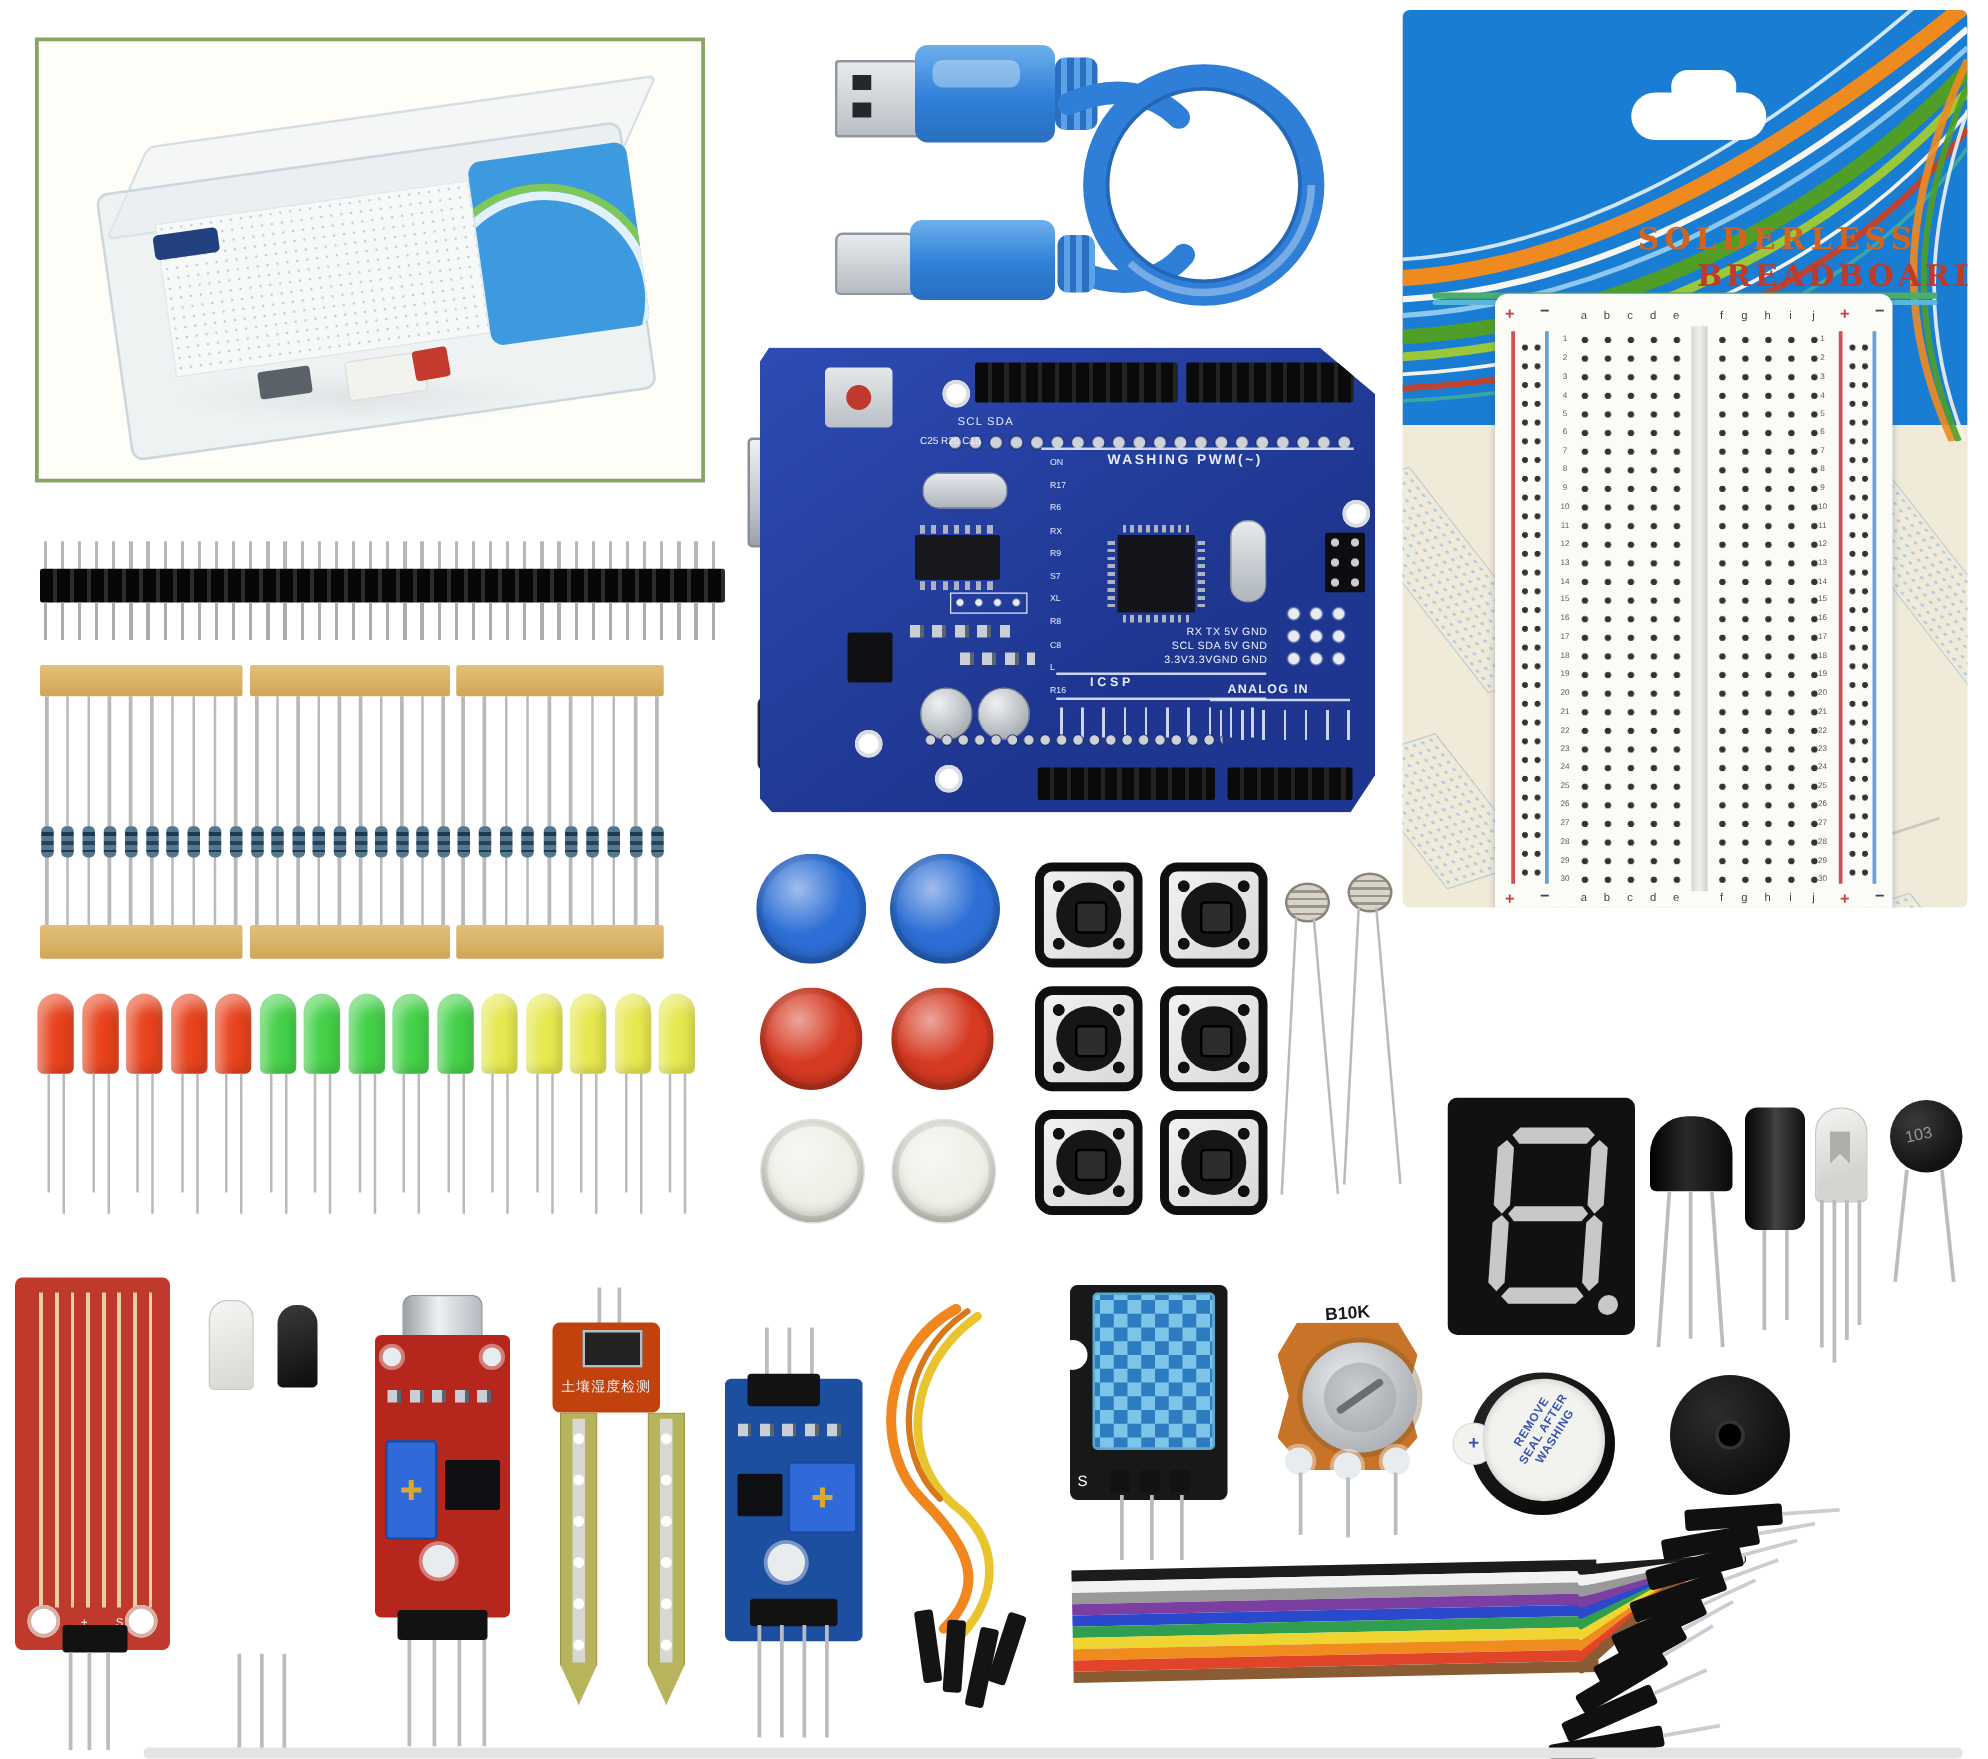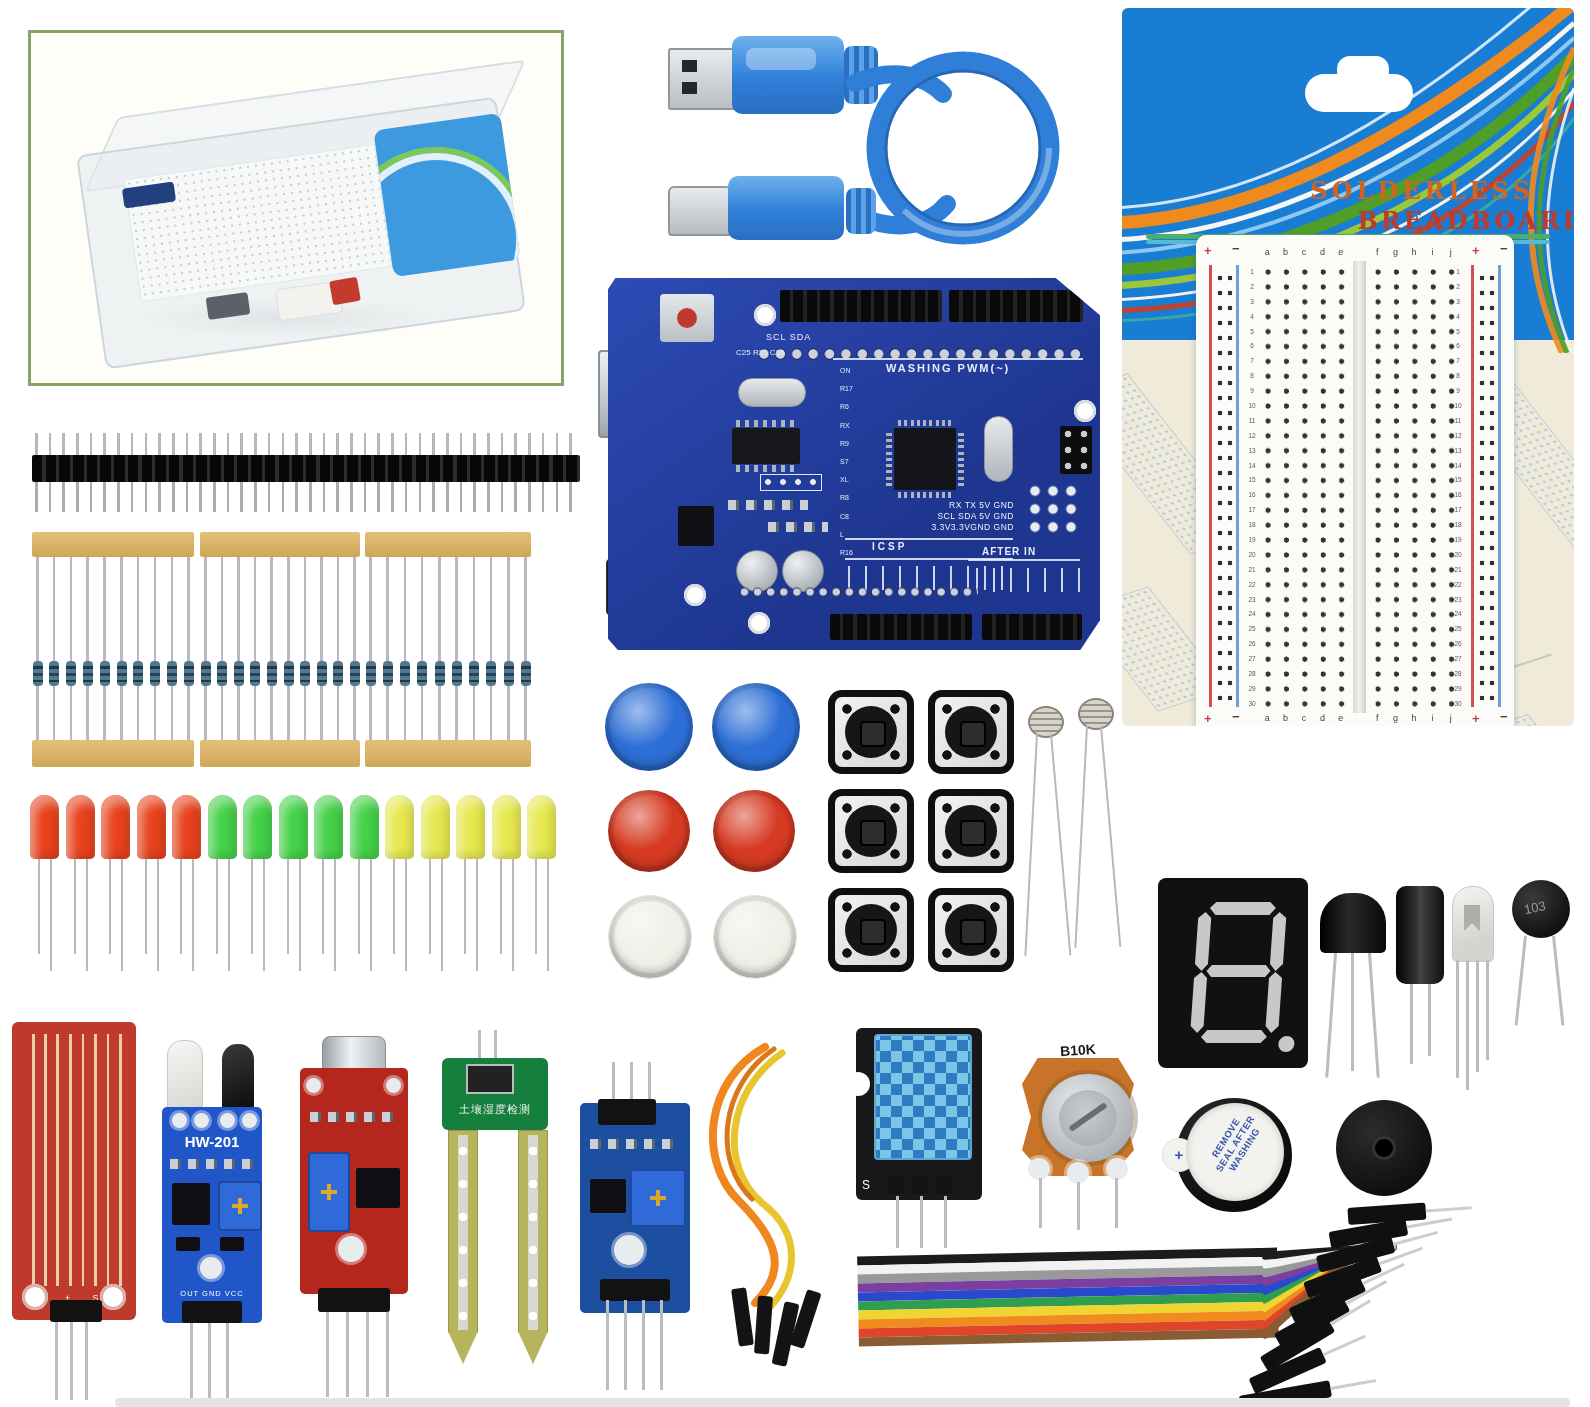"AFTER IN" div.ard { text: AFTER -> ANALOG }
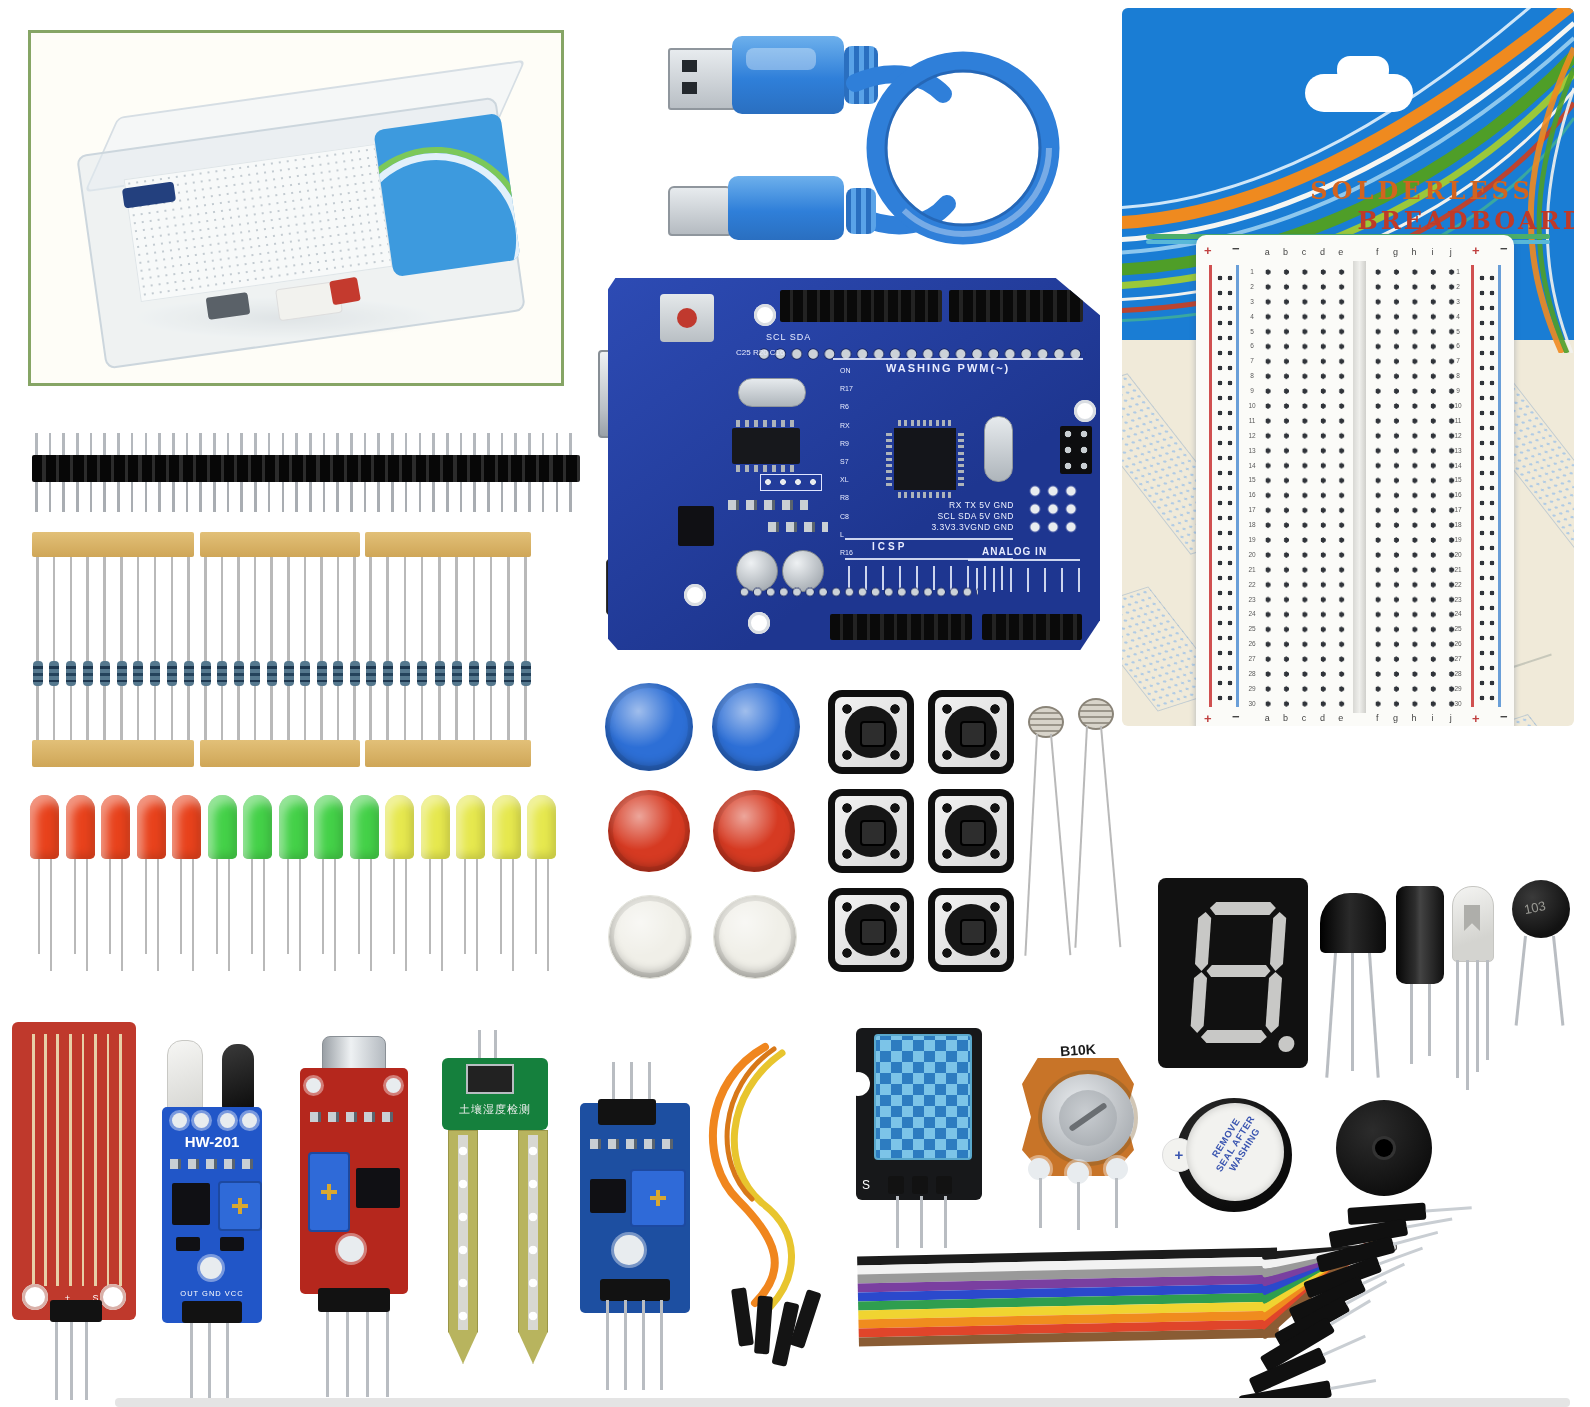"土壤湿度检测" .soilhead { background: #15803d -> #c2410c; width: 106px -> 86px }
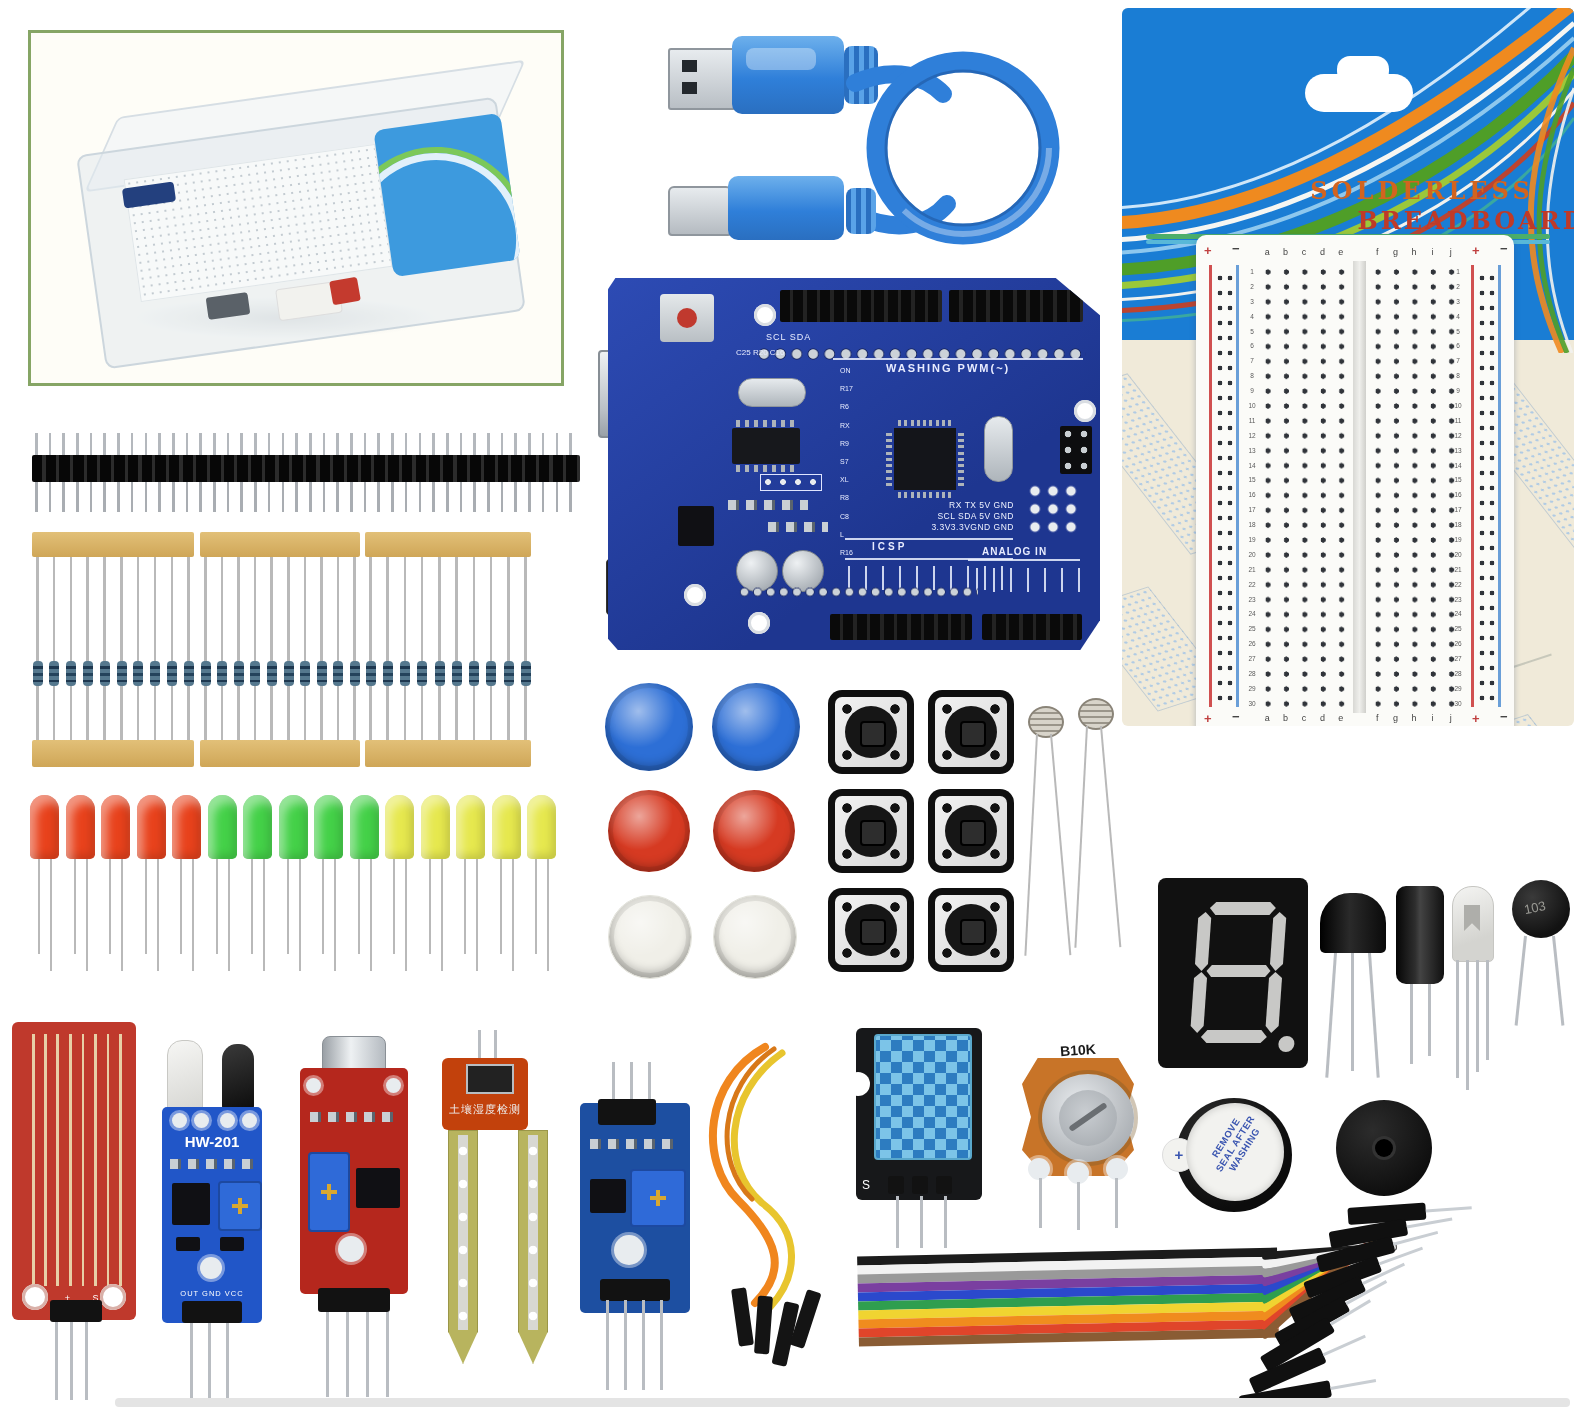"HW-201" div.abs { html: <div> <div></div> <div></div> <div></div> <div></div> <div>HW-201</div> <div></div> <div></div> <div></div> <div></div> <div></div> <div></div> <div>OUT GND VCC</div> <div></div> </div> -> none }
